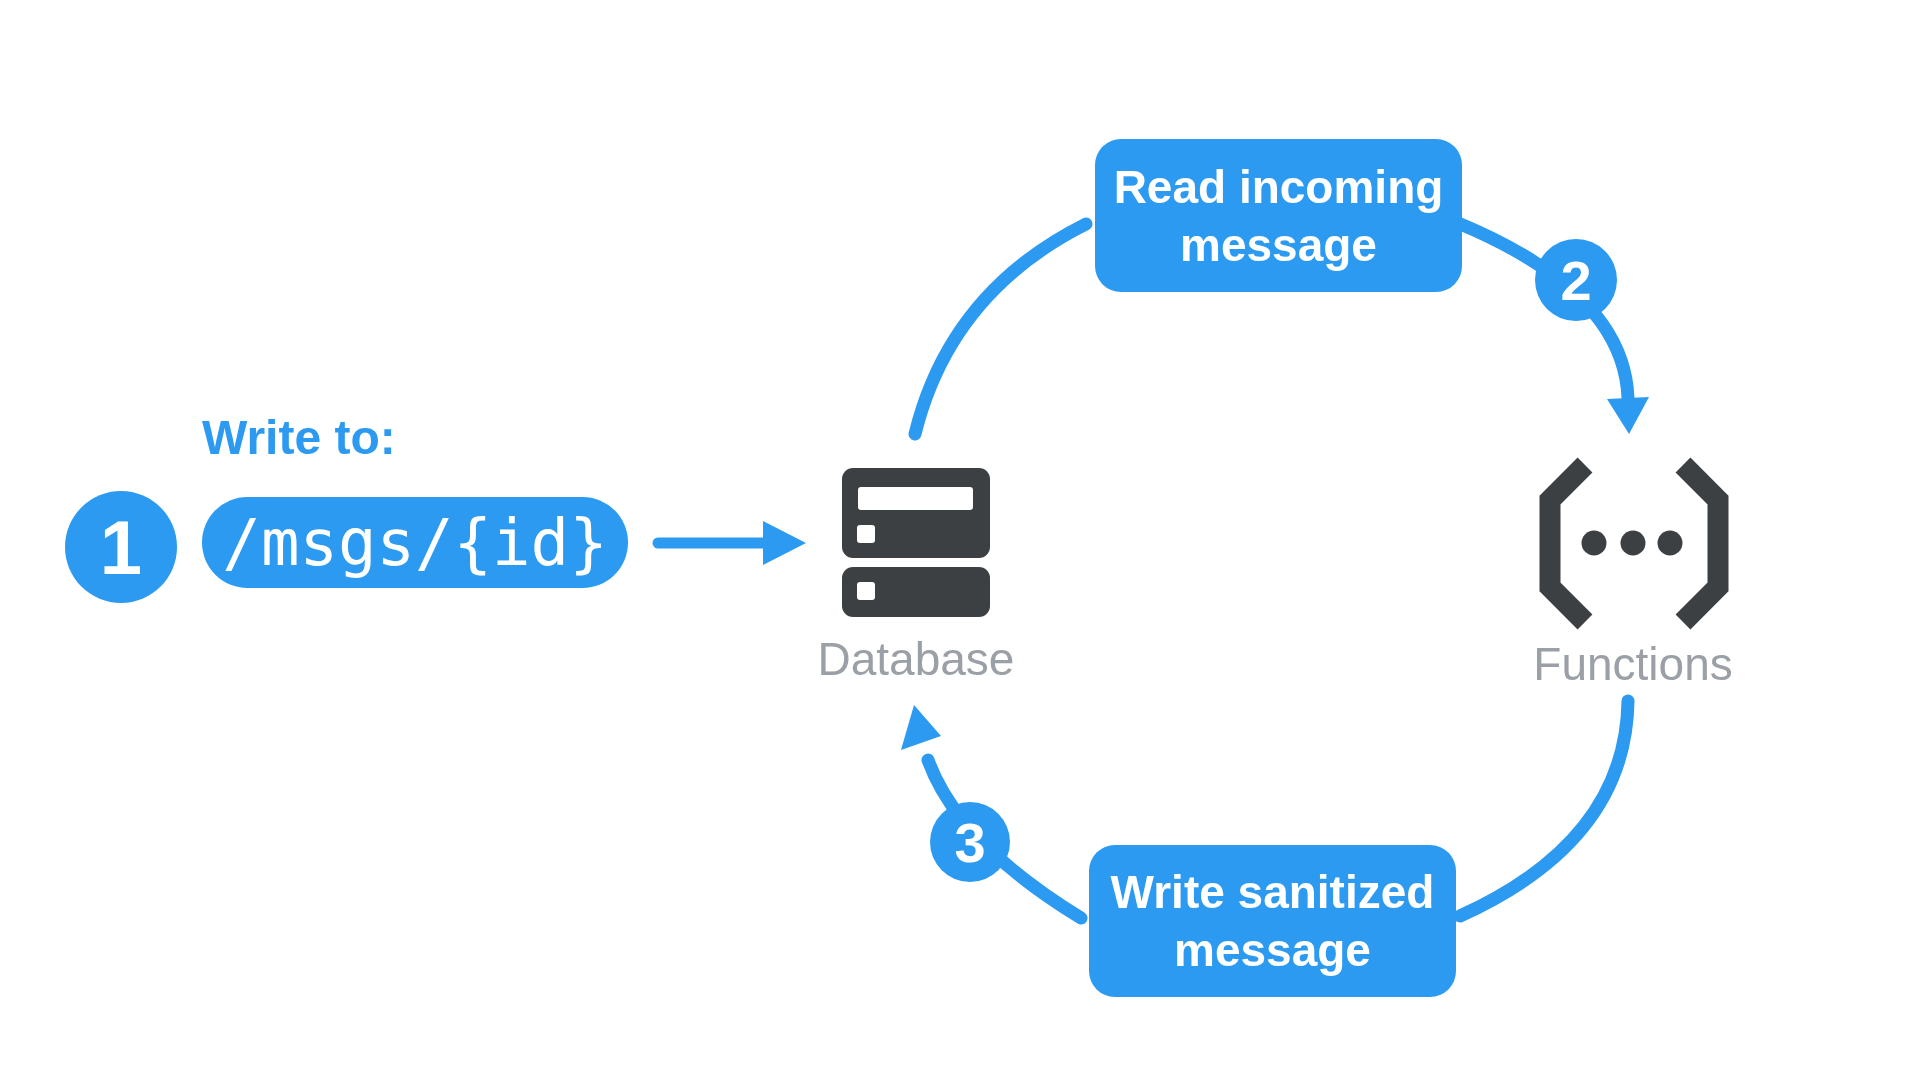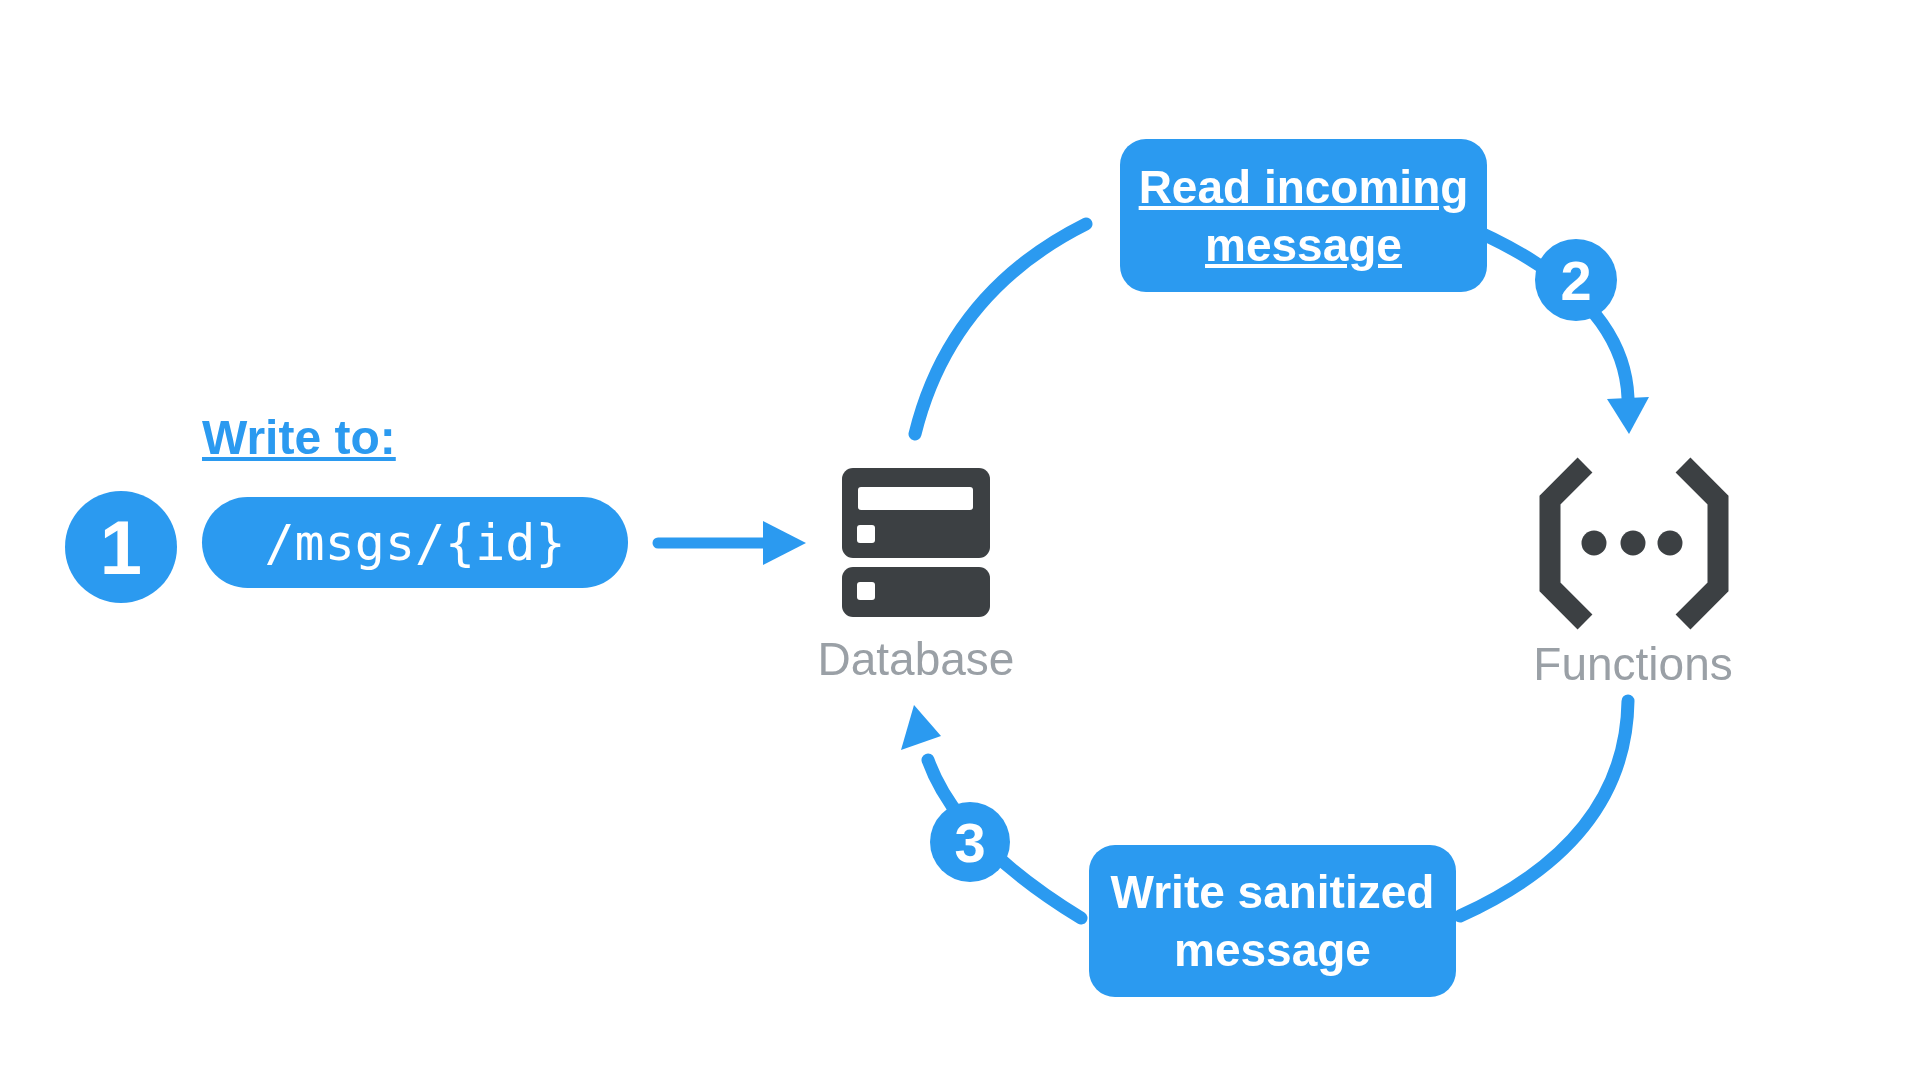"Read incoming" #read-box { left: 1120px -> 1095px; text-decoration: underline -> none }
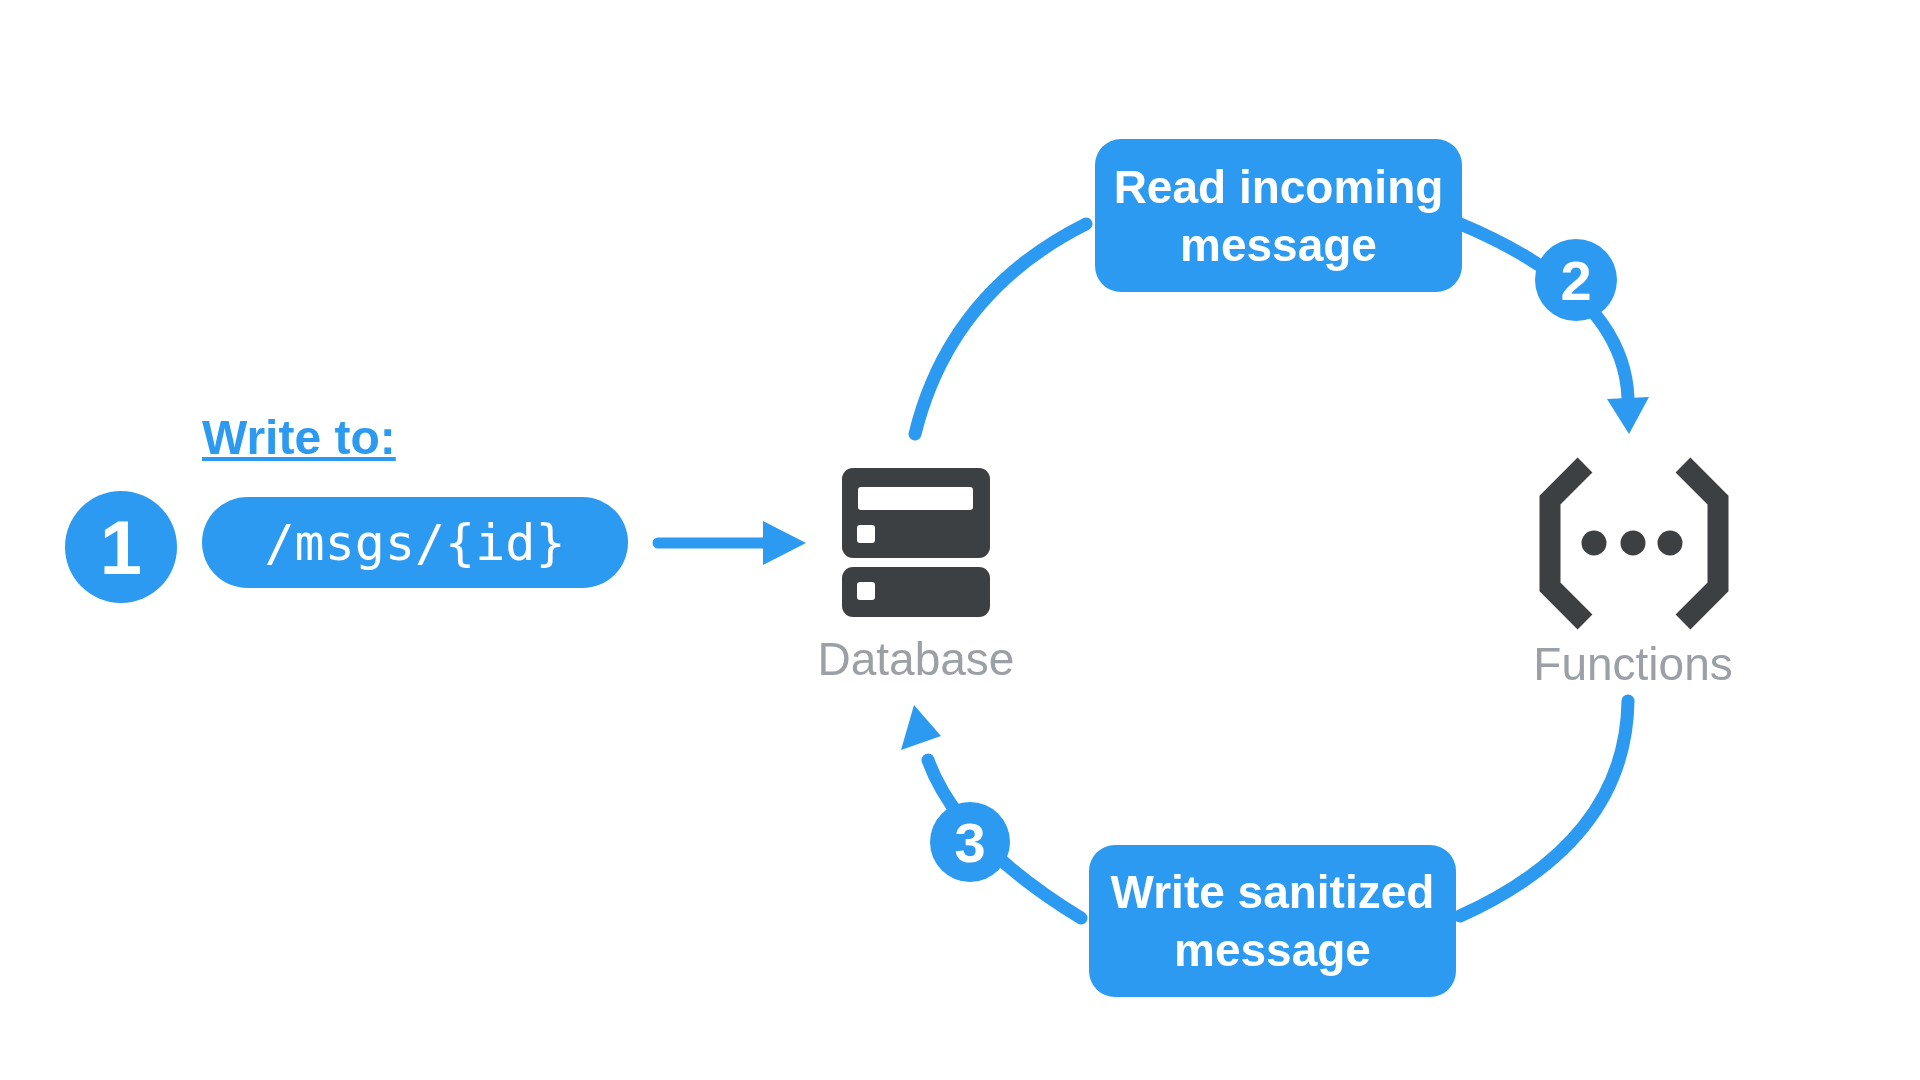"Write to:" #write-to-heading { text-decoration: underline -> none }
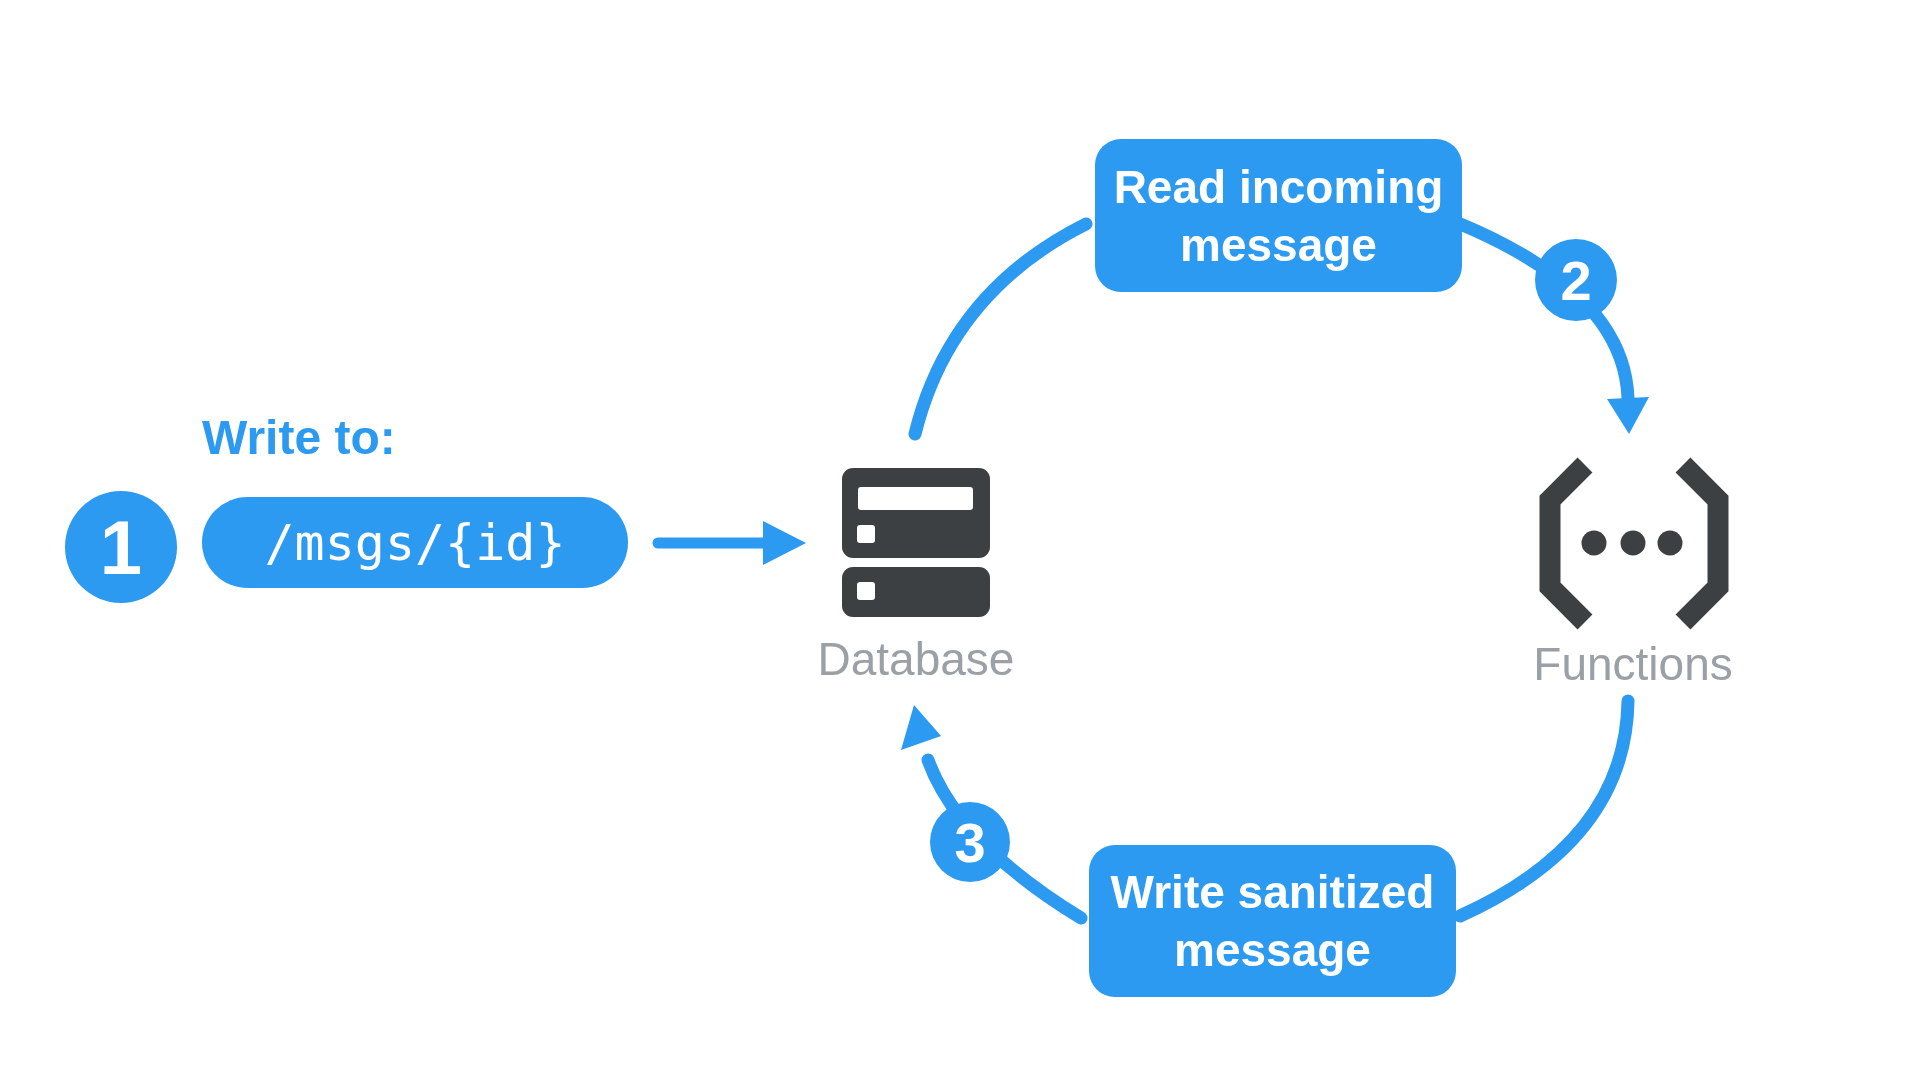"/msgs/{id}" #path-pill code { font-size: 50px -> 64px }
